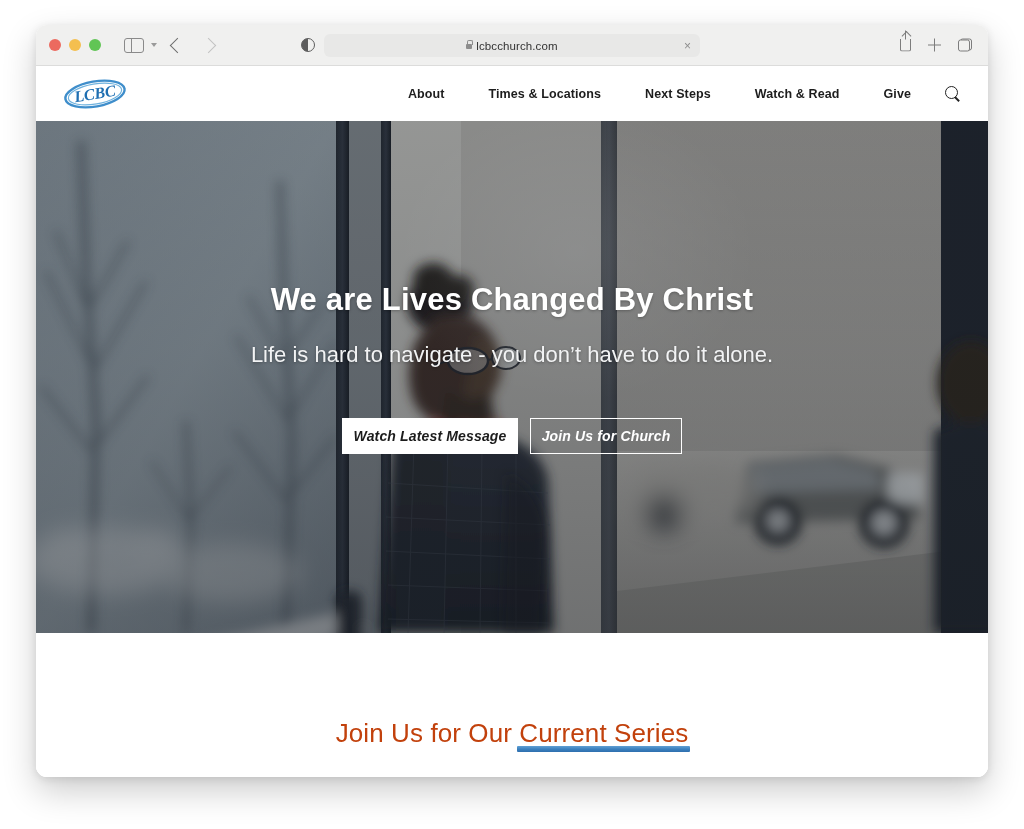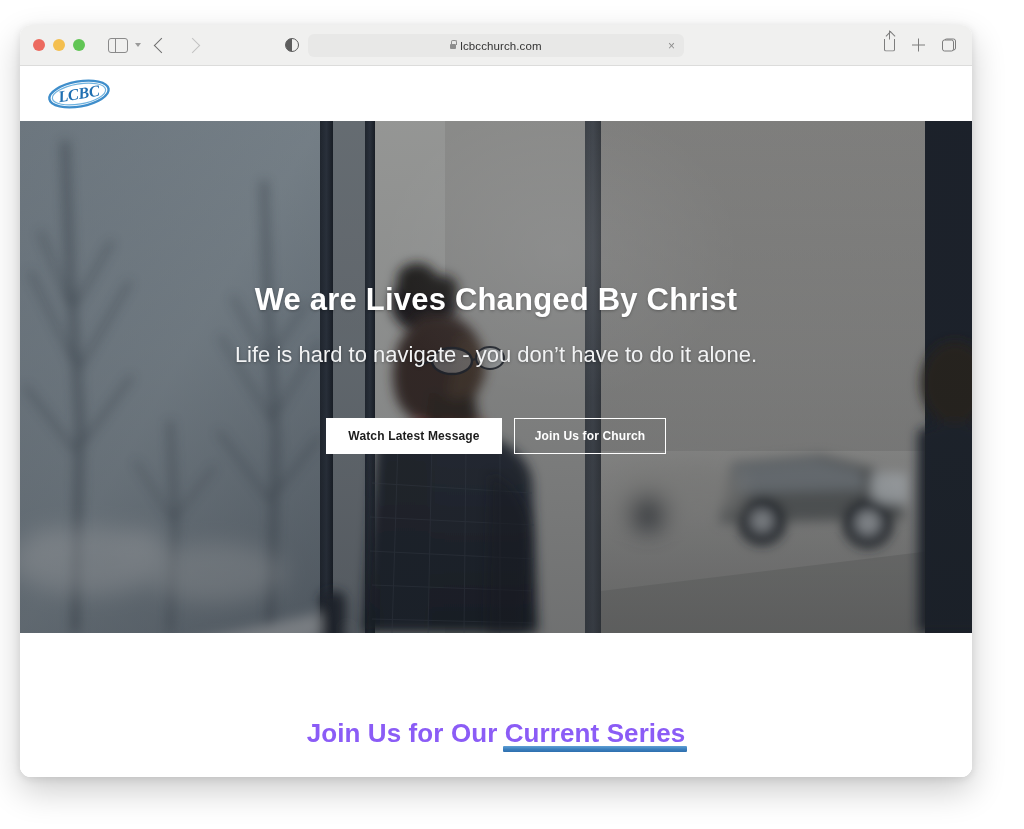"lcbcchurch.com" #browser-window { left: 20px -> 36px }
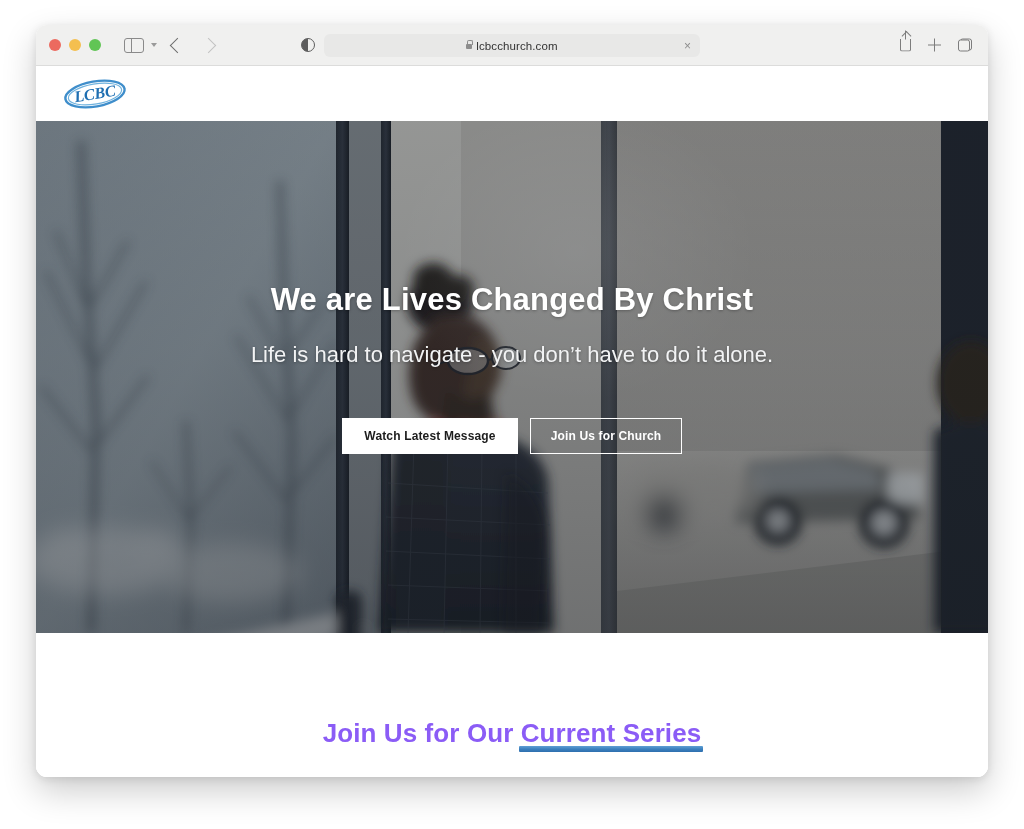"About" div { html: none -> <div> <span>About</span> <span>Times &amp; Locations</span> <span>Next Steps</span> <span>Watch &amp; Read</span> <span>Give</span> <span></span> </div> }
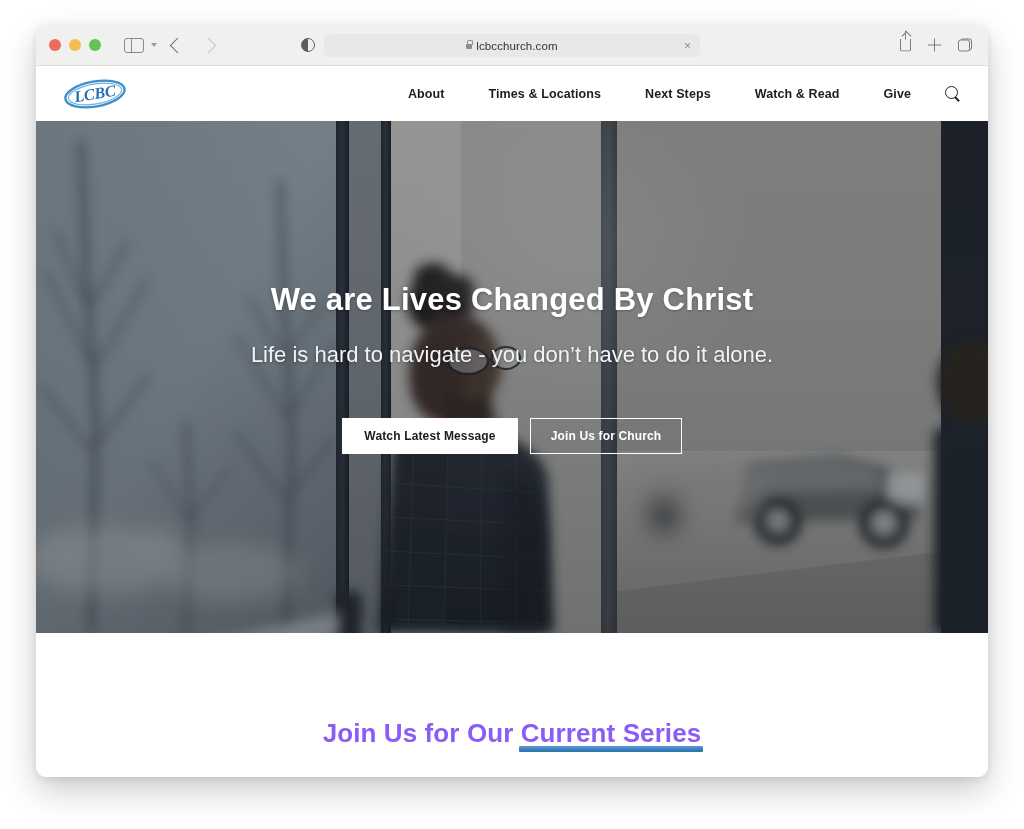"Watch Latest Message" .hero-btn { font-size: 12px -> 14px; font-style: none -> italic }
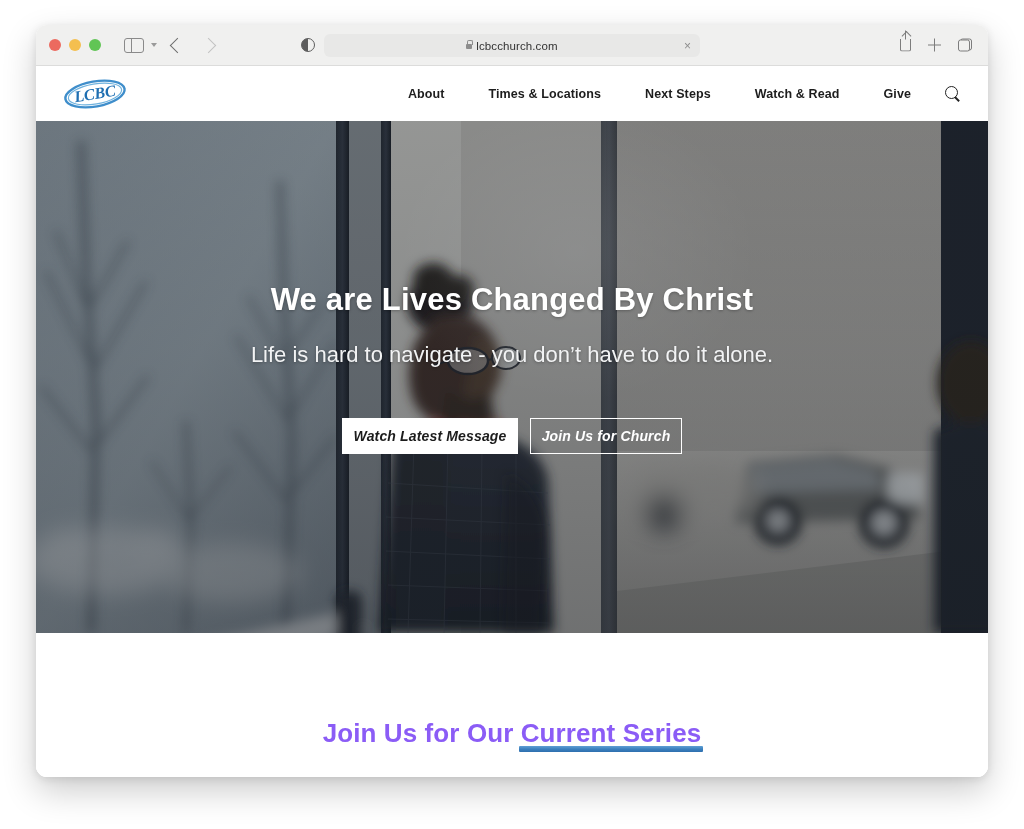"Join Us for Our Current" #series-heading { color: #8b5cf6 -> #c2410c; font-weight: bold -> normal }
